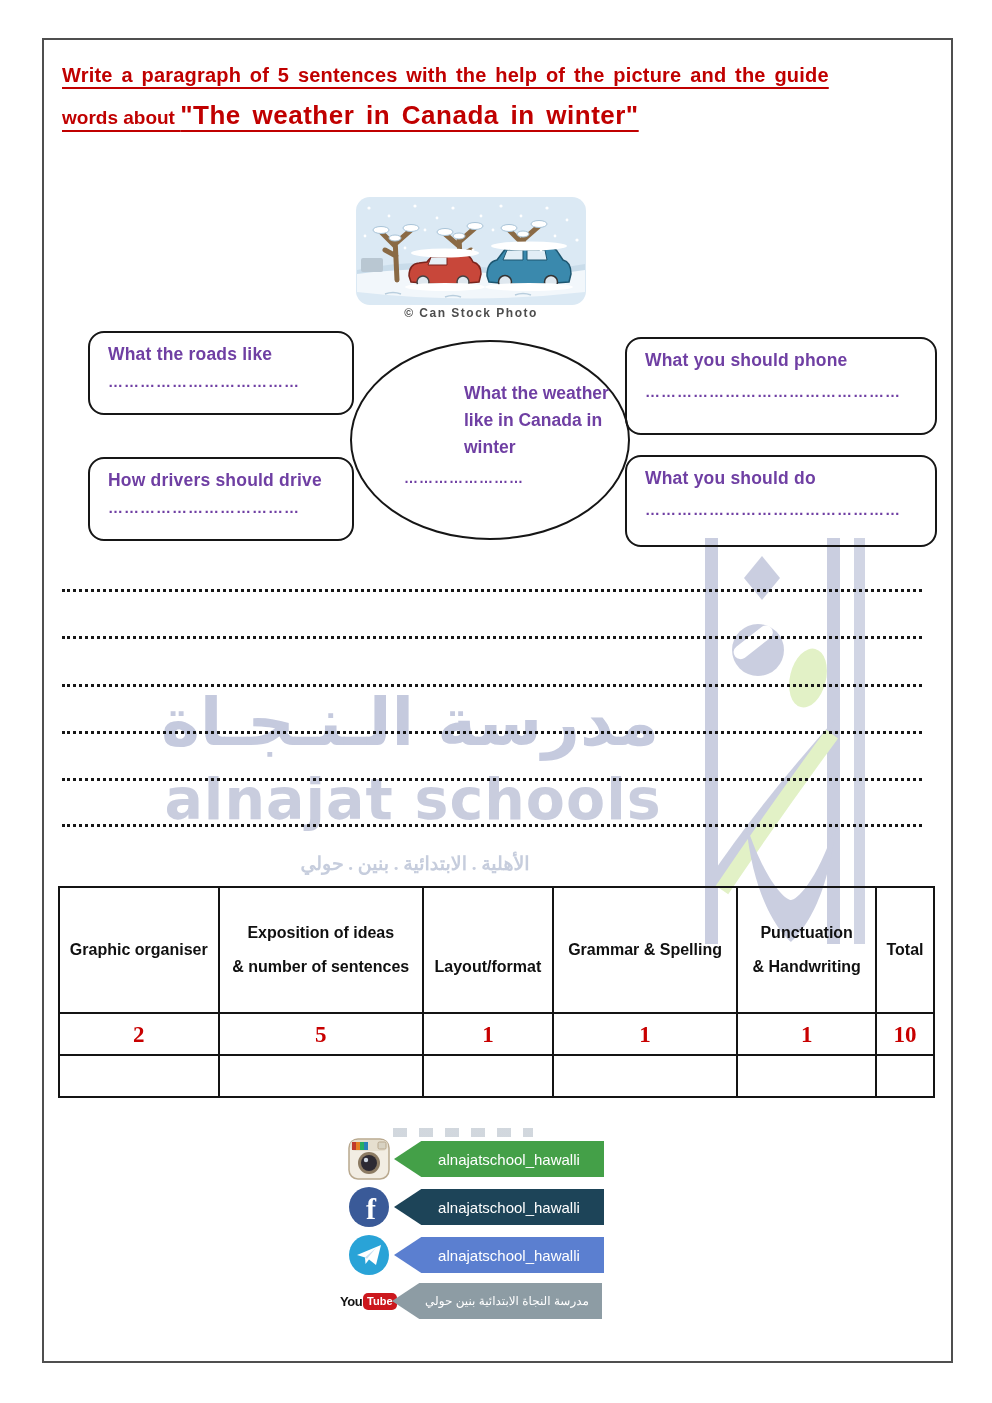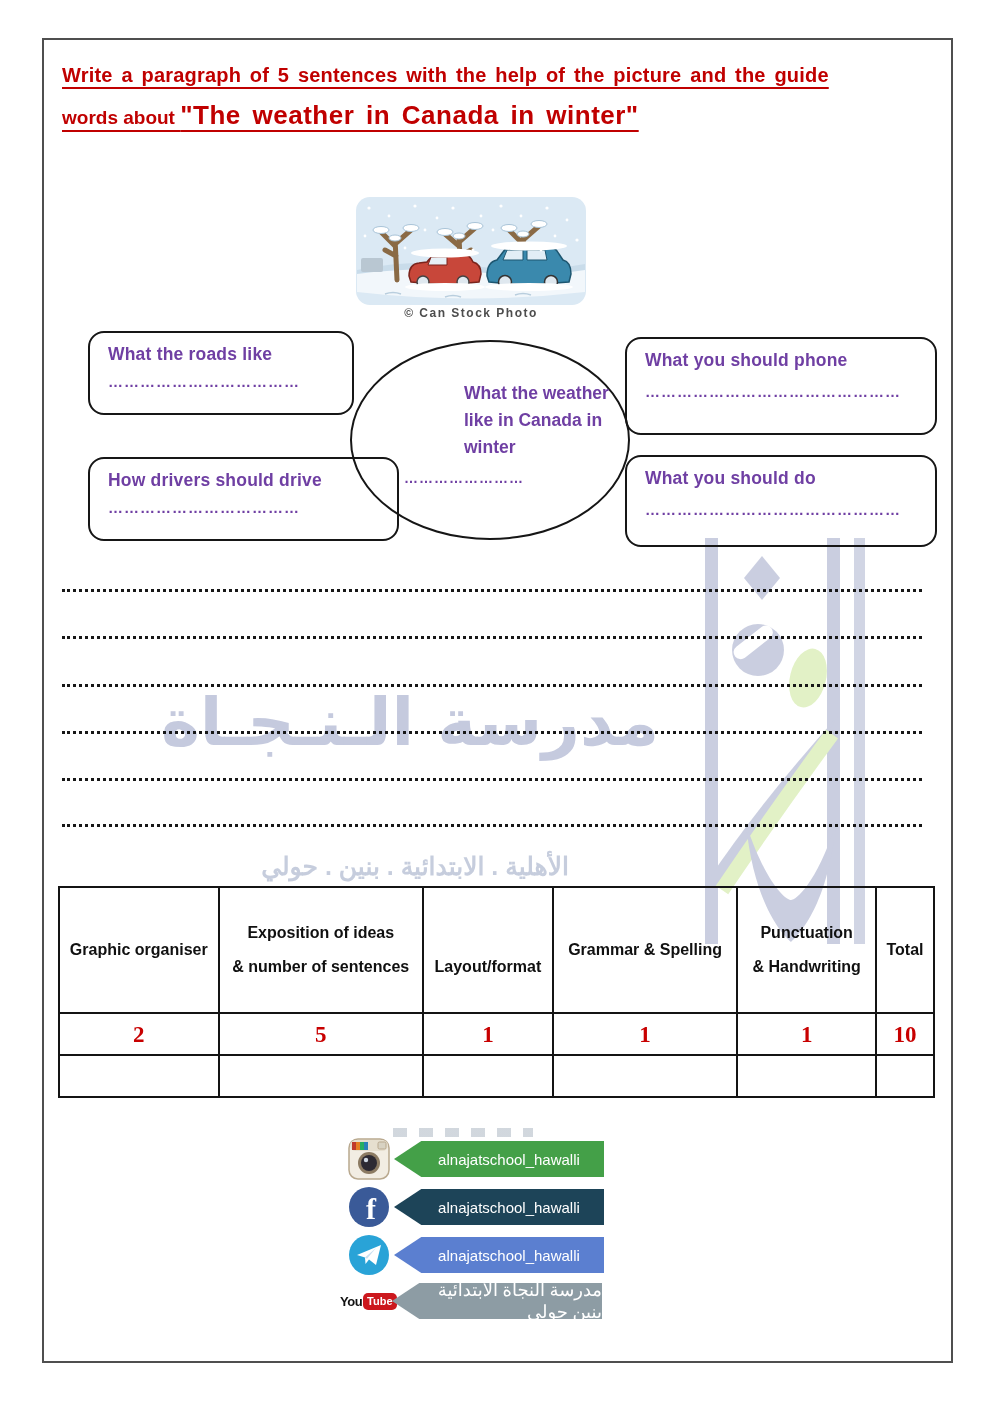"How drivers should drive" .box-bl { padding-left: 45px -> none }
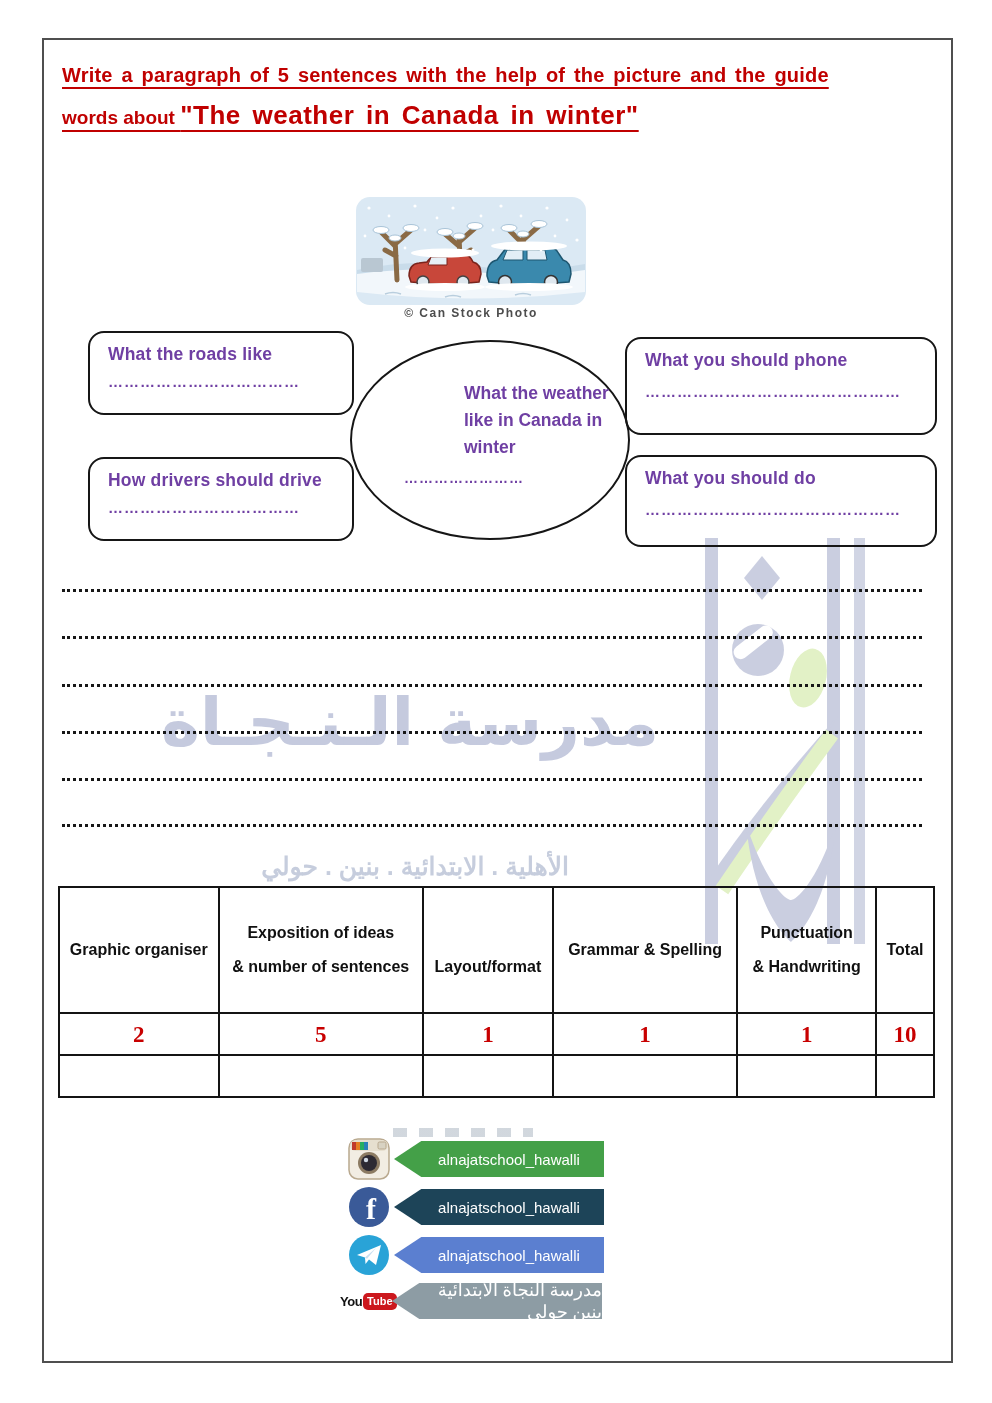"alnajat schools" div.abs { html: none -> <div>alnajat schools</div> }
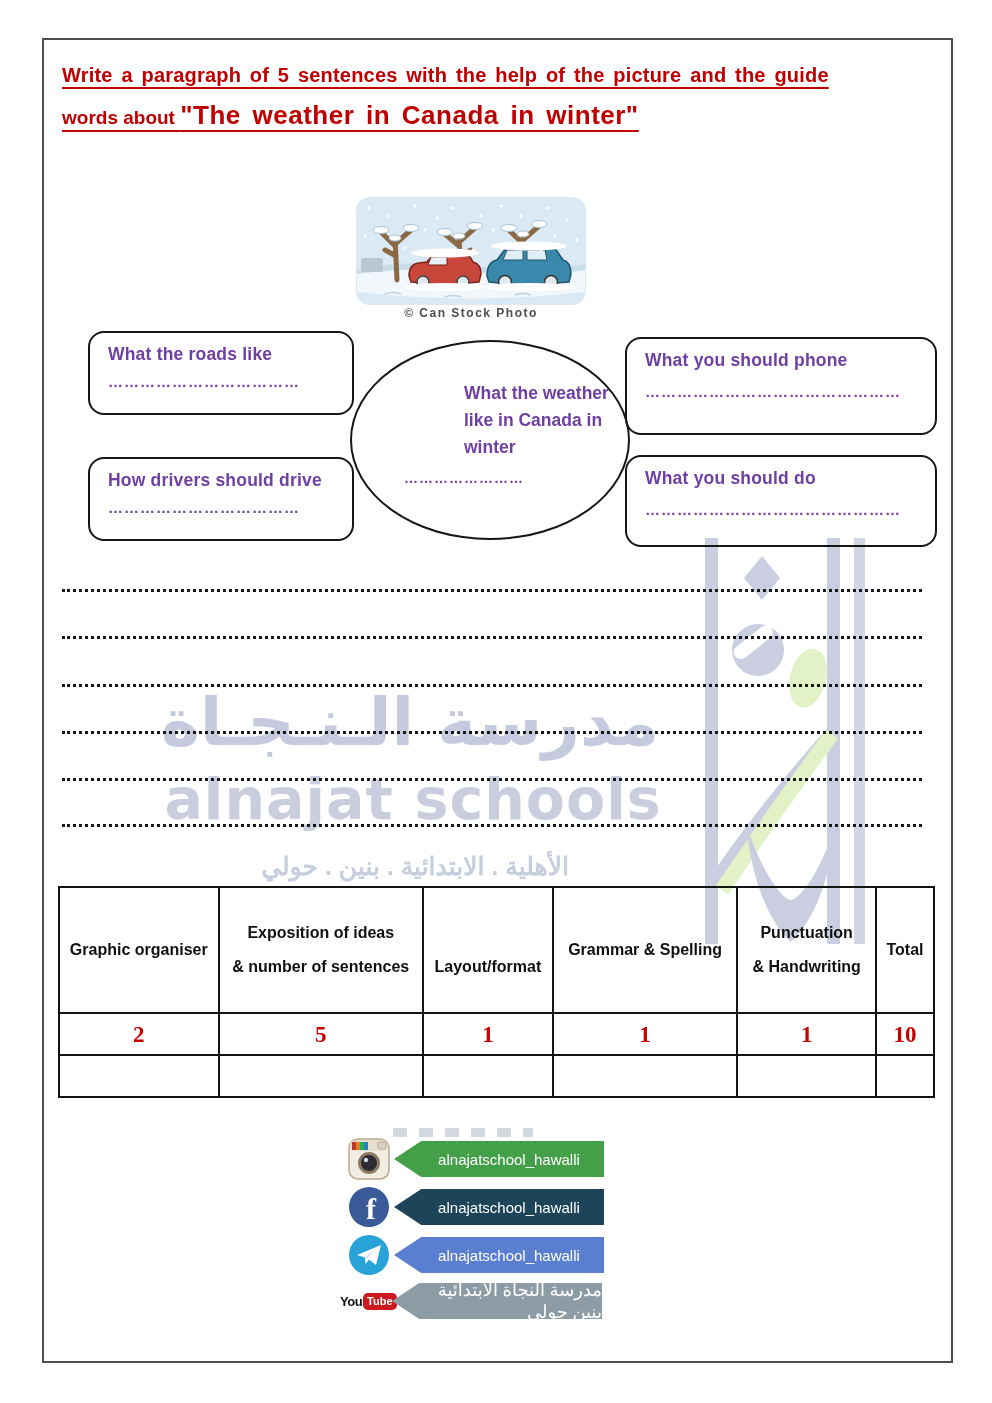"الأهلية . الابتدائية . بنين" .wm-small-ar { font-family: Liberation Sans, sans-serif -> Liberation Serif, serif; font-size: 25px -> 19px }
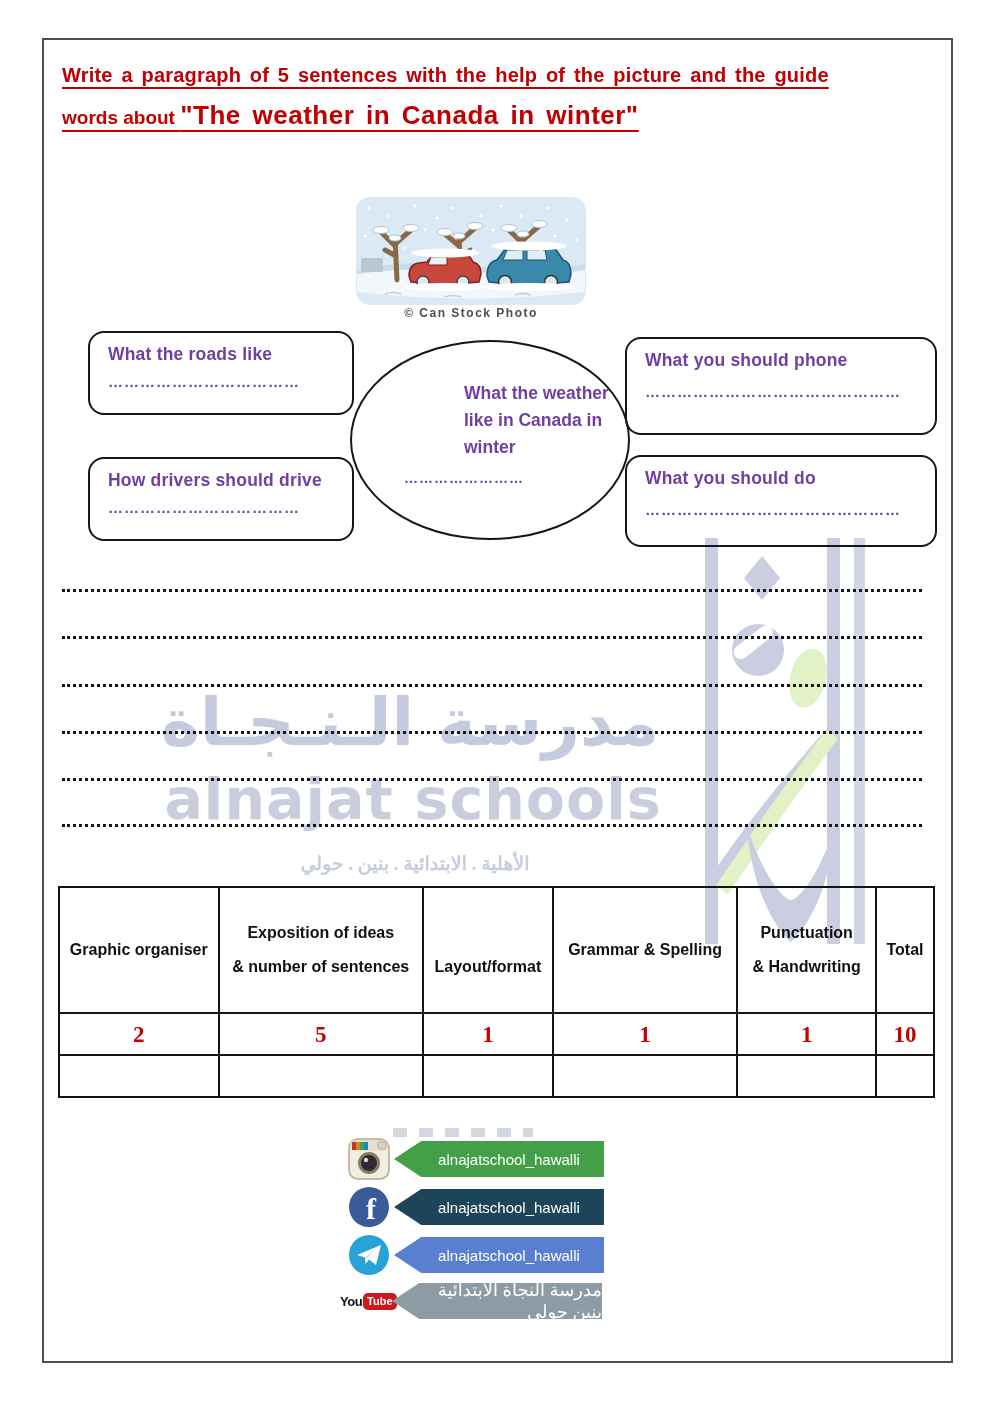"alnajatschool_hawalli" .badge-row { text-align: none -> center }
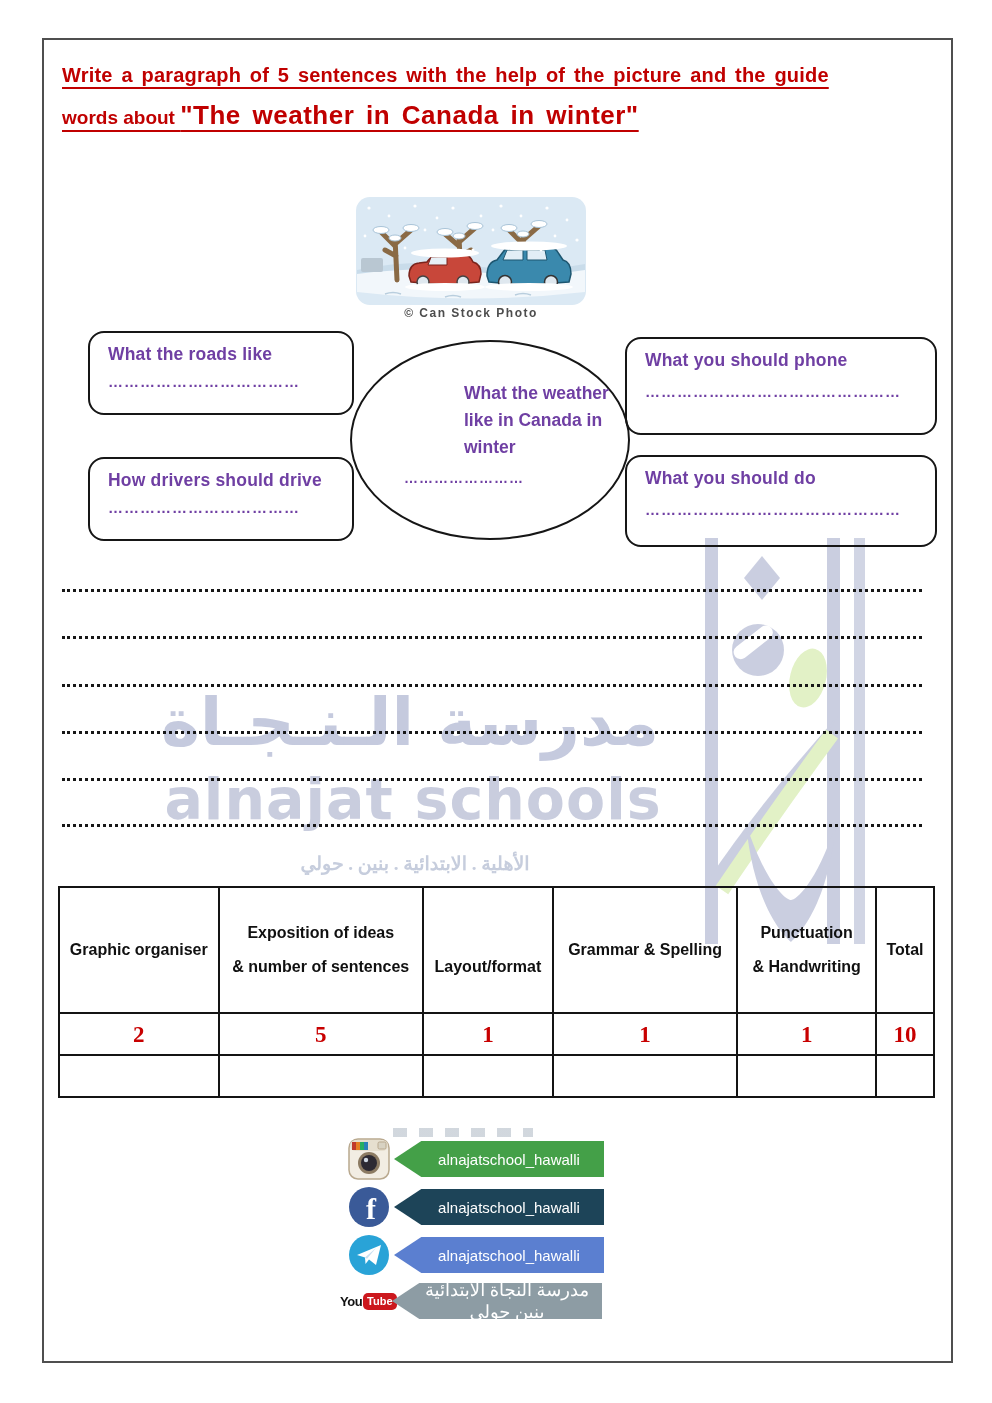"مدرسة النجاة الابتدائية بنين حولي" .banner.ar { font-family: Liberation Serif, serif -> Liberation Sans, sans-serif; font-size: 18px -> 12px }
